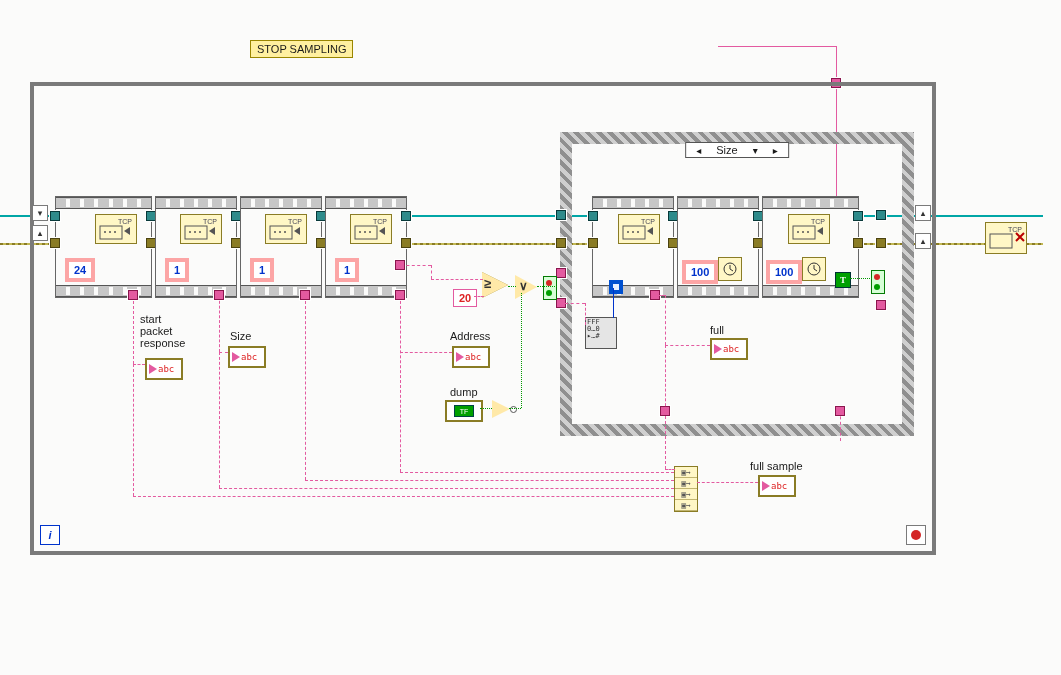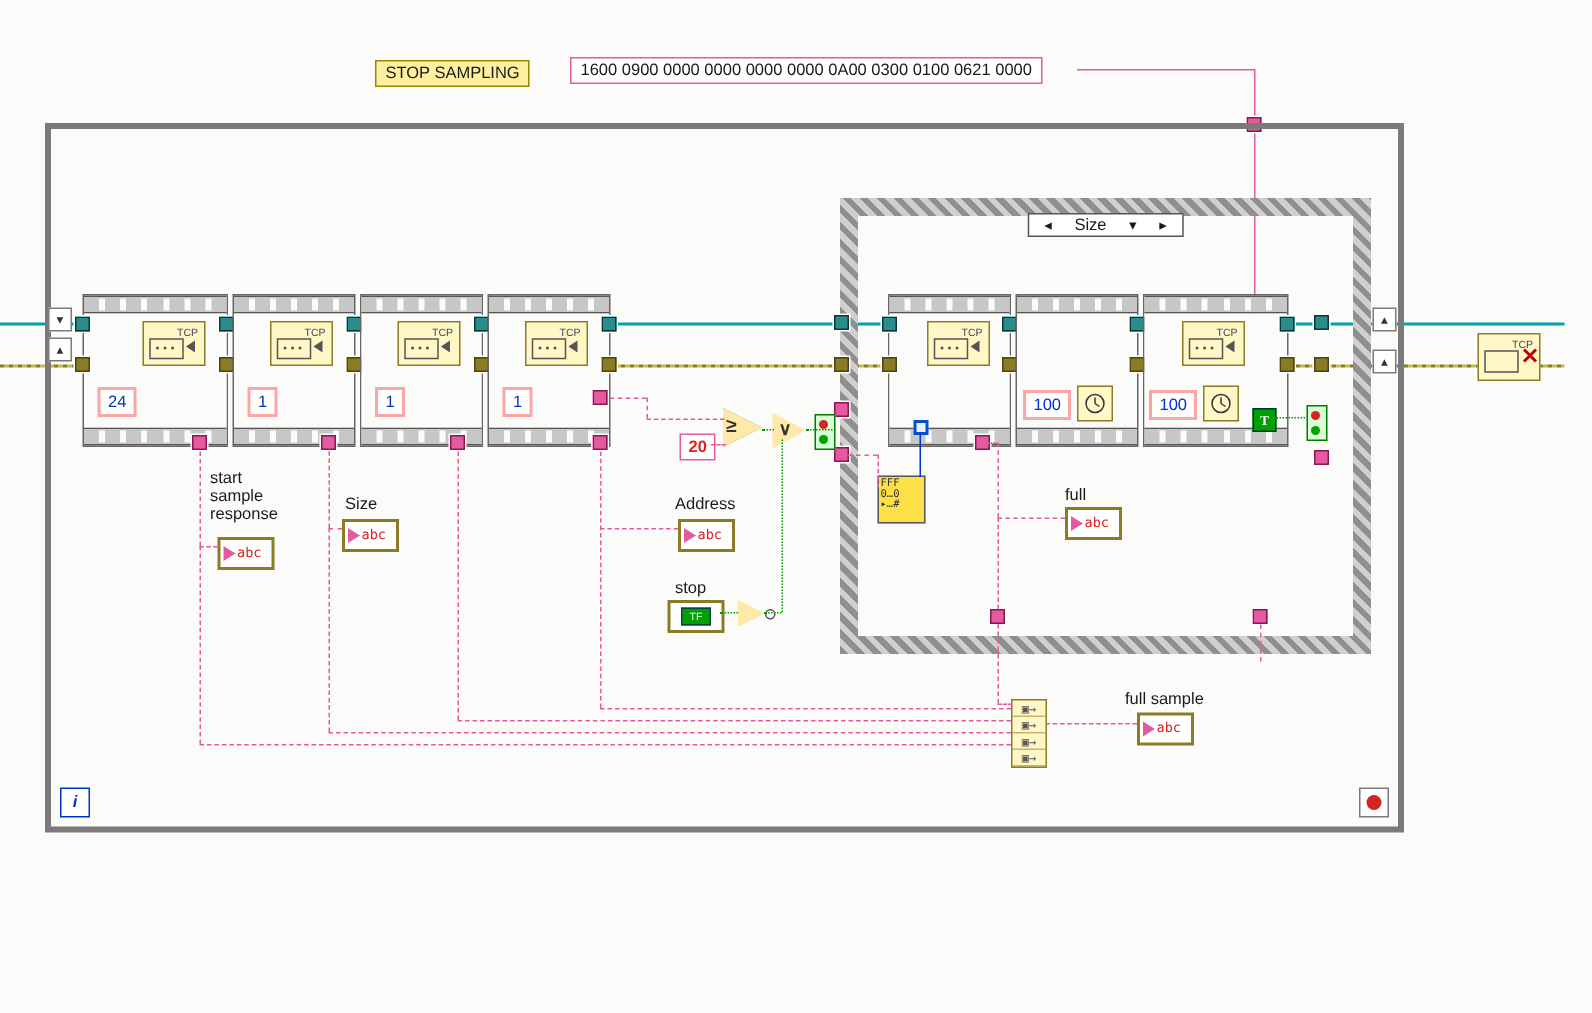"1600 0900 0000 0000 0000" div.text-box { html: <div>1600 0900 0000 0000 0000 0000 0A00 0300 0100 0621 0000</div> -> none }
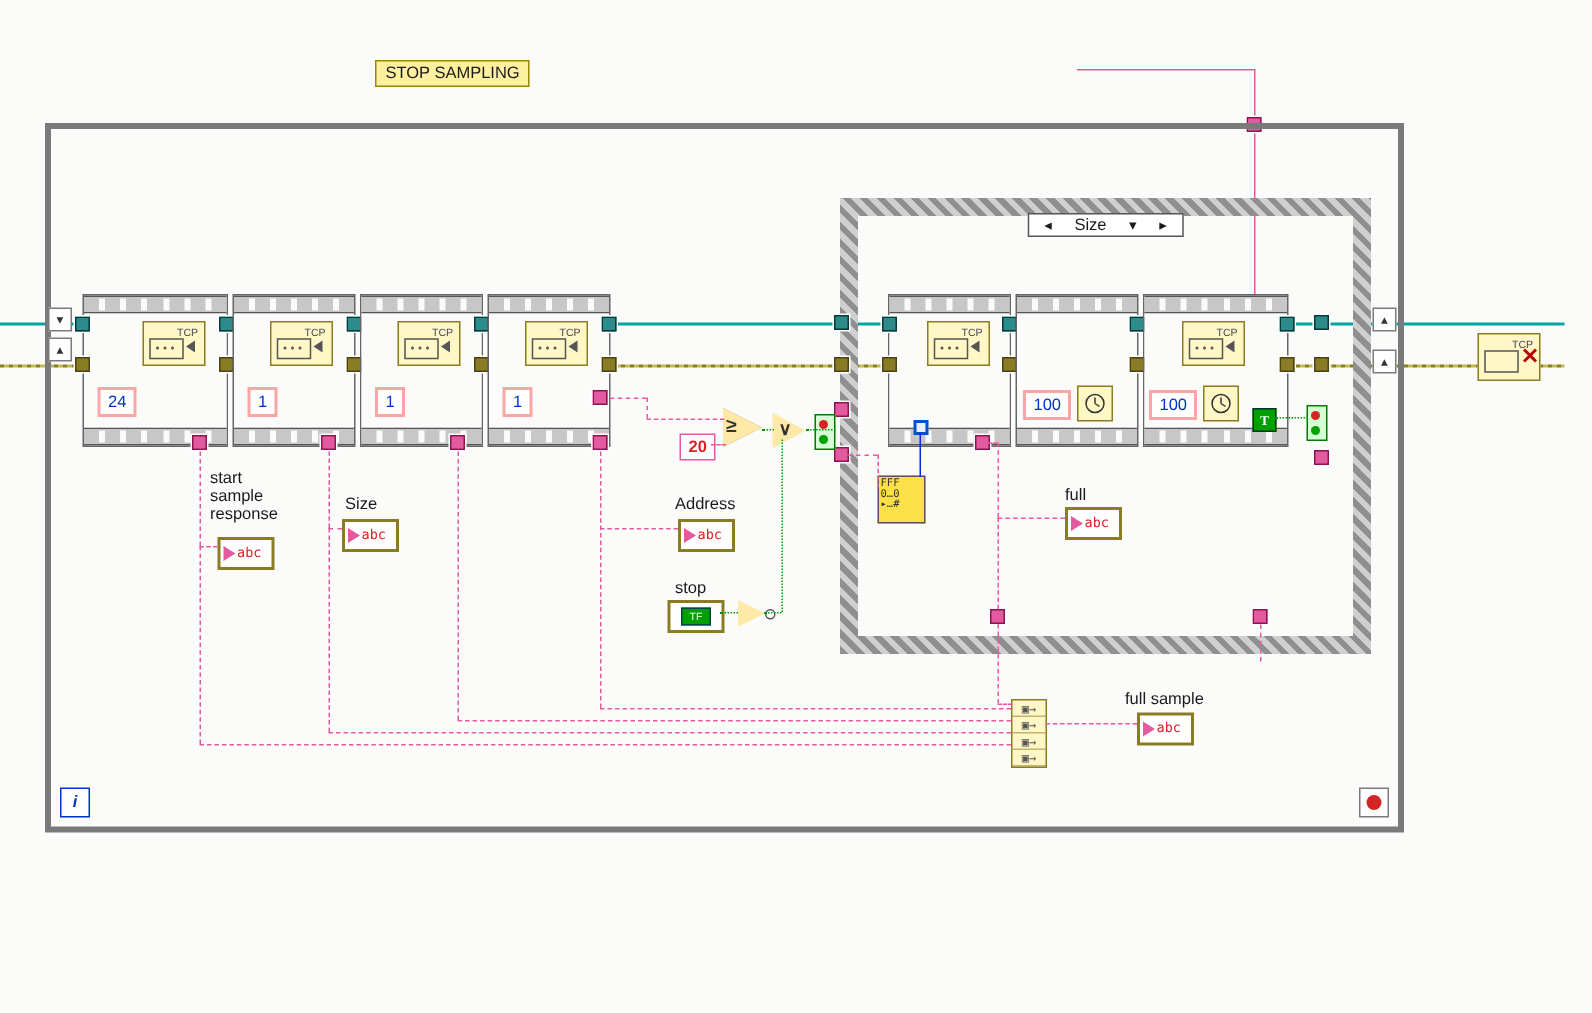"24" .num-blue { border: 2px solid #fca5a5 -> 4px solid #fca5a5; font-weight: normal -> bold }
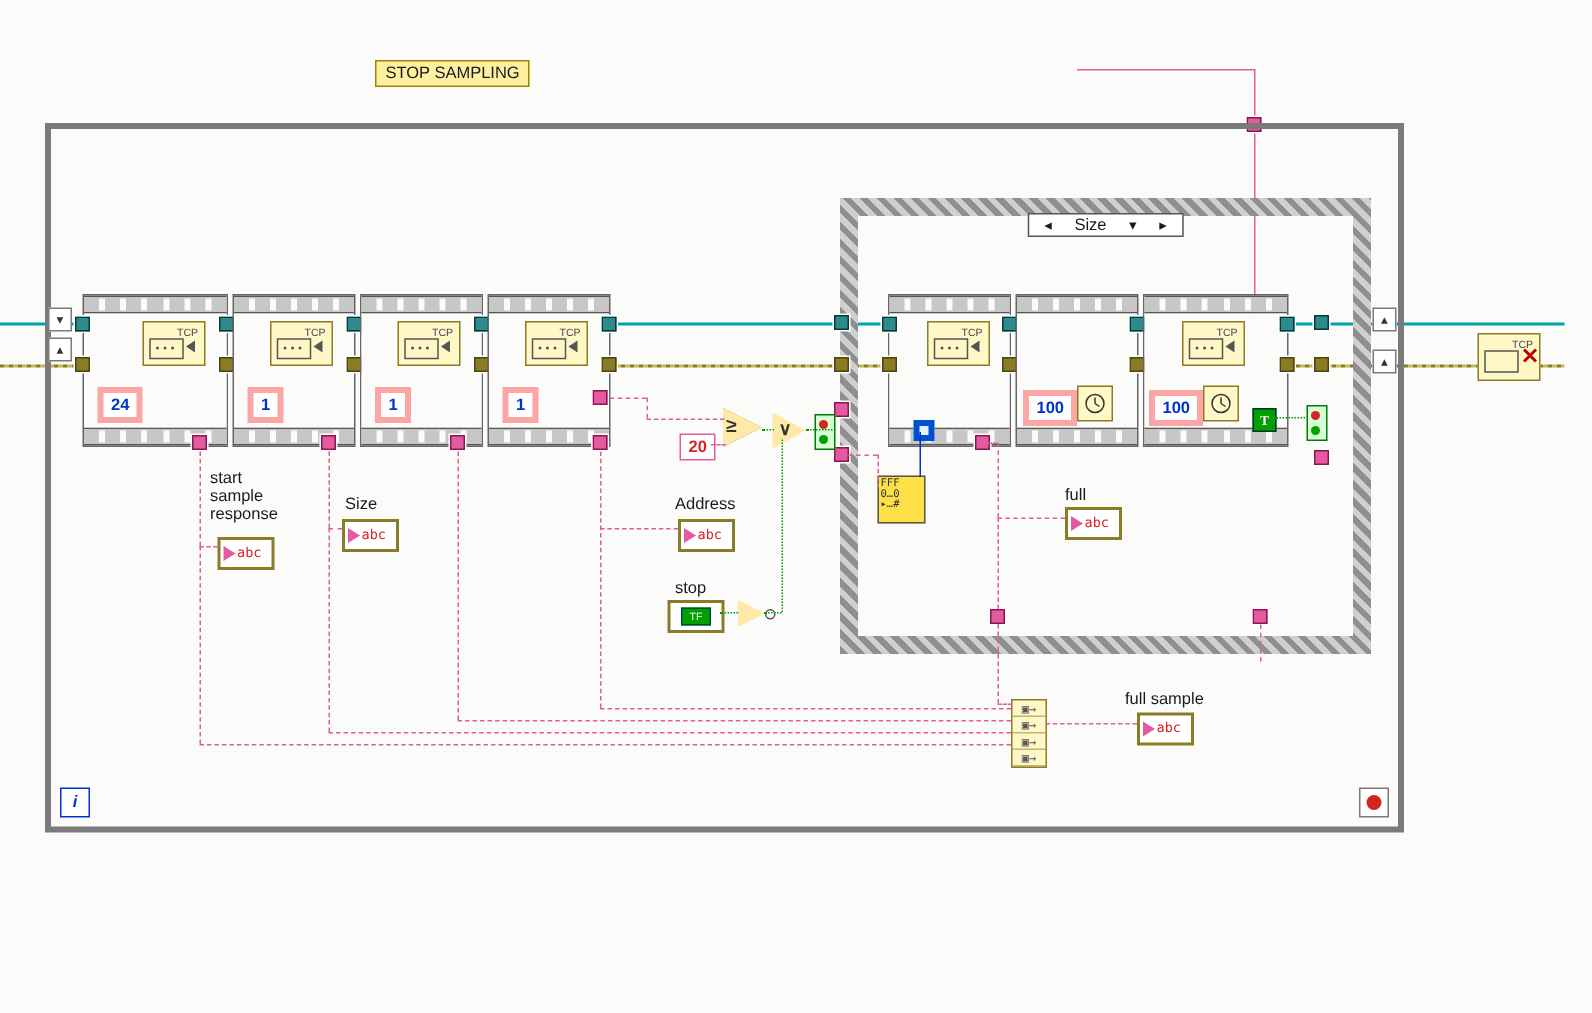"start" div.free-label { text: sample -> packet }
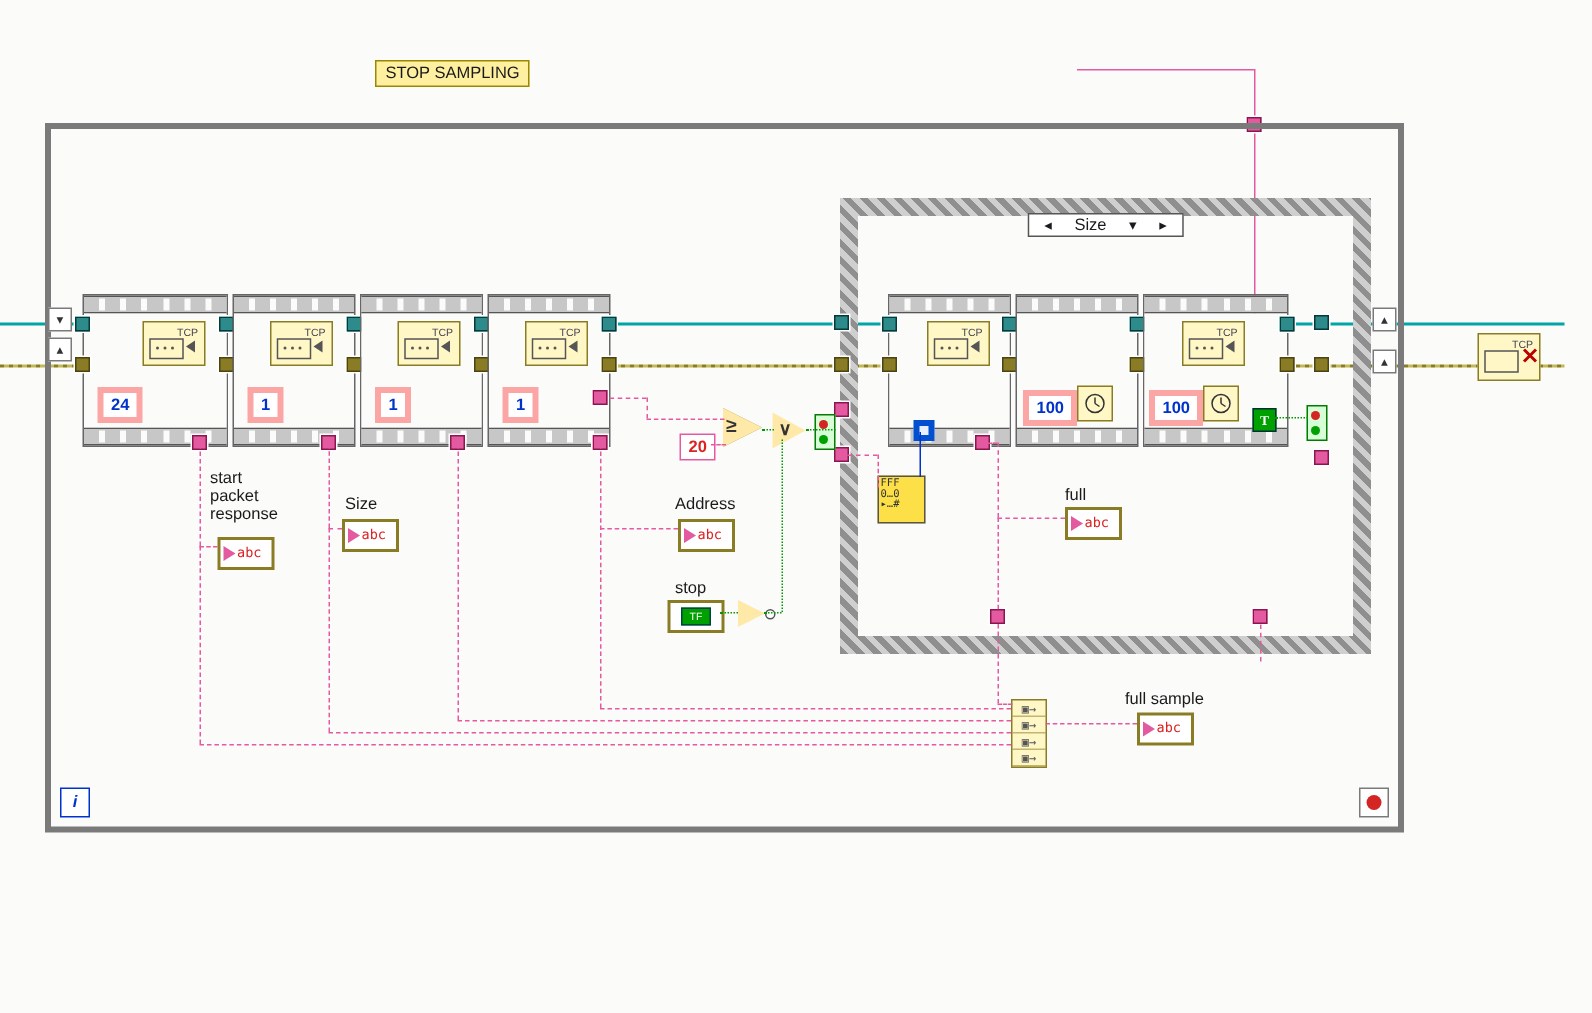"FFF" .cluster { background: #fde047 -> #e5e5e5 }
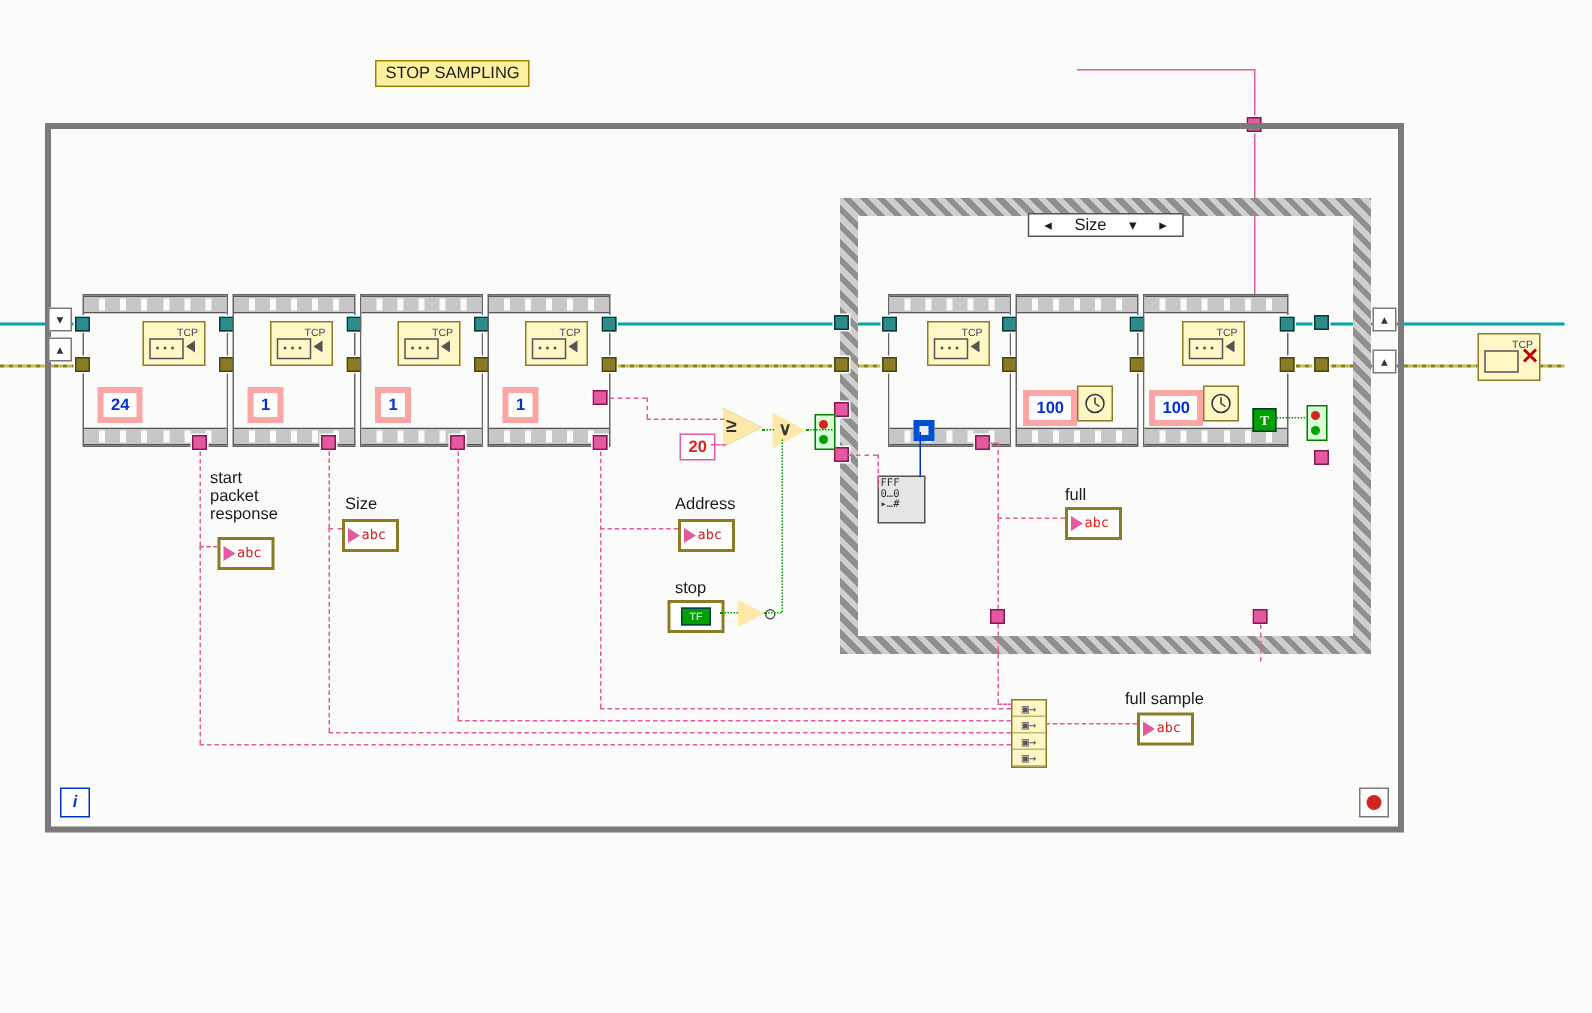"stop" div.free-label { text: stop -> dump }
